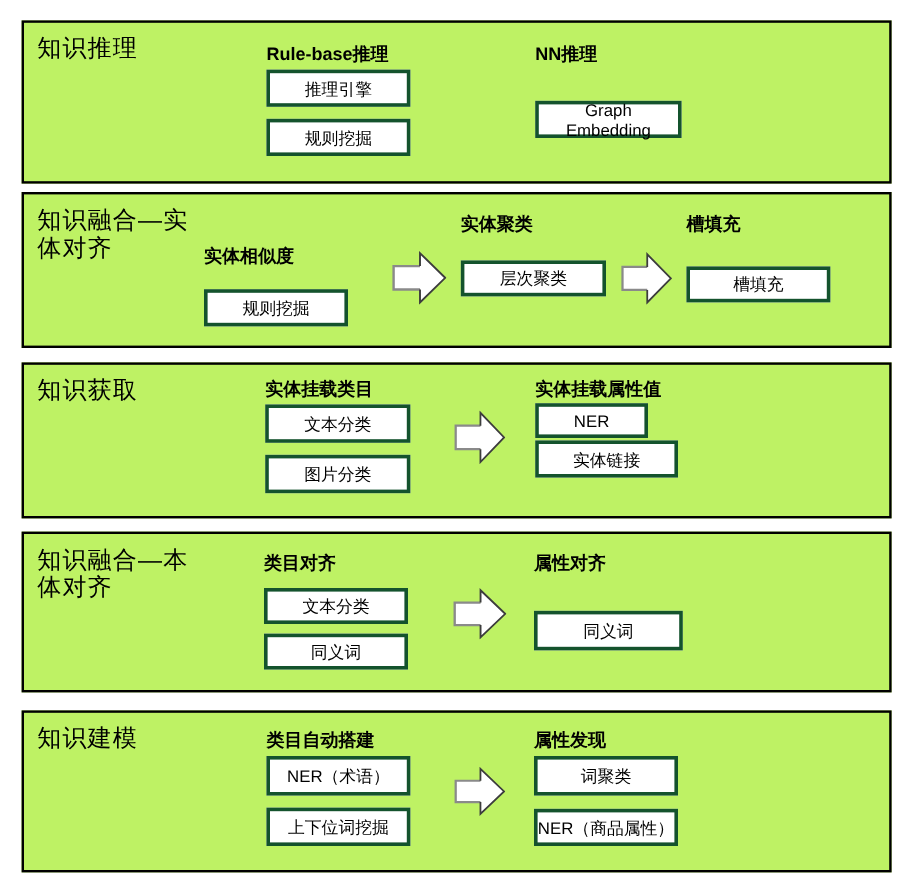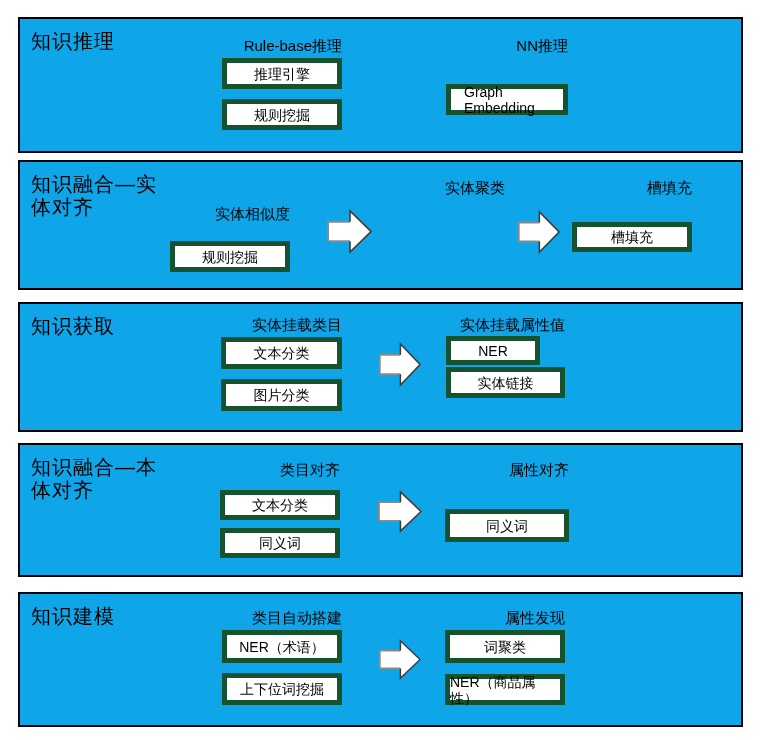"知识推理" .panel { background: #0ea5e9 -> #bef264 }
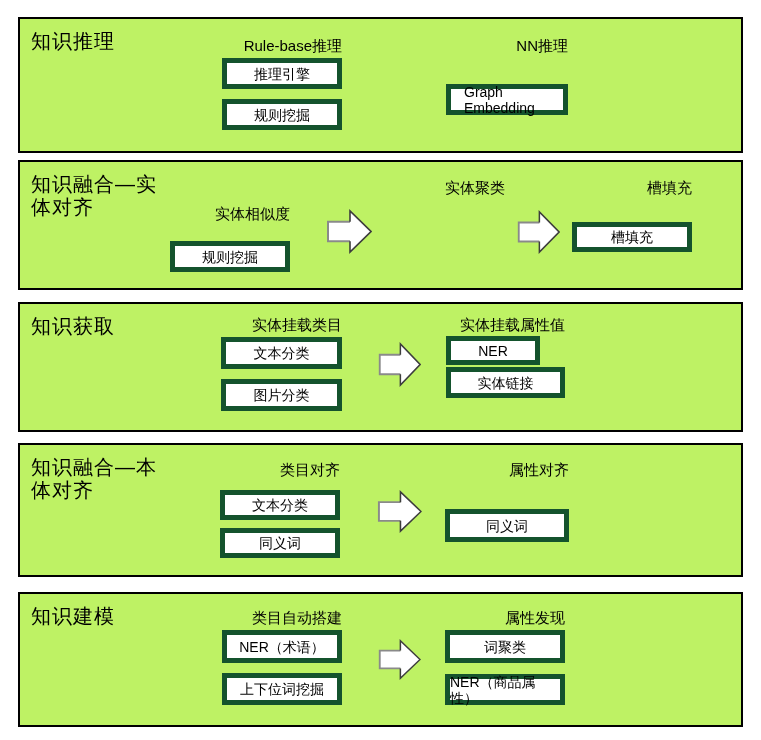"Rule-base推理" .chead { font-weight: 400 -> 700; text-align: right -> left }
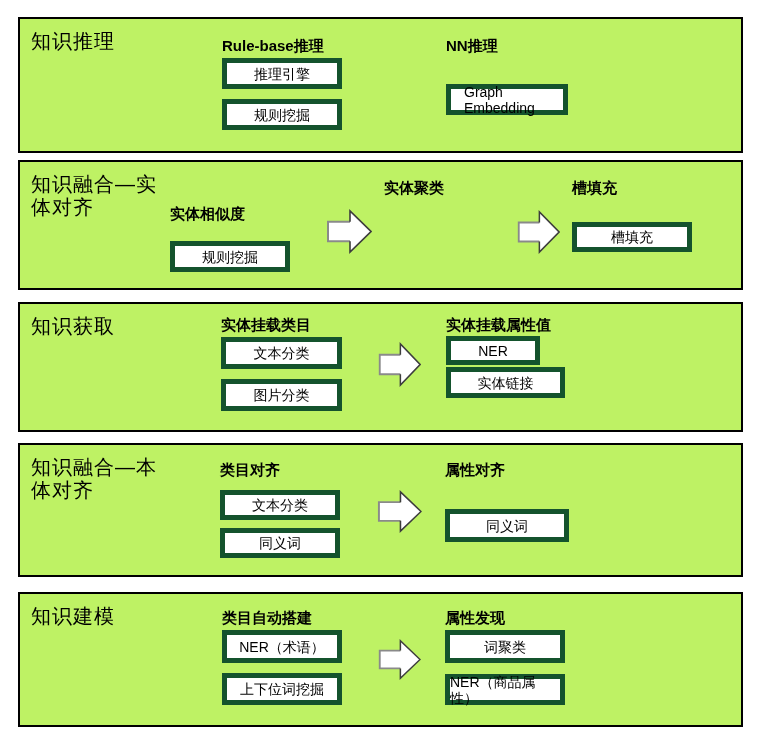"推理引擎" .node { border: 5px solid #14532d -> 3px solid #14532d; text-align: none -> center }
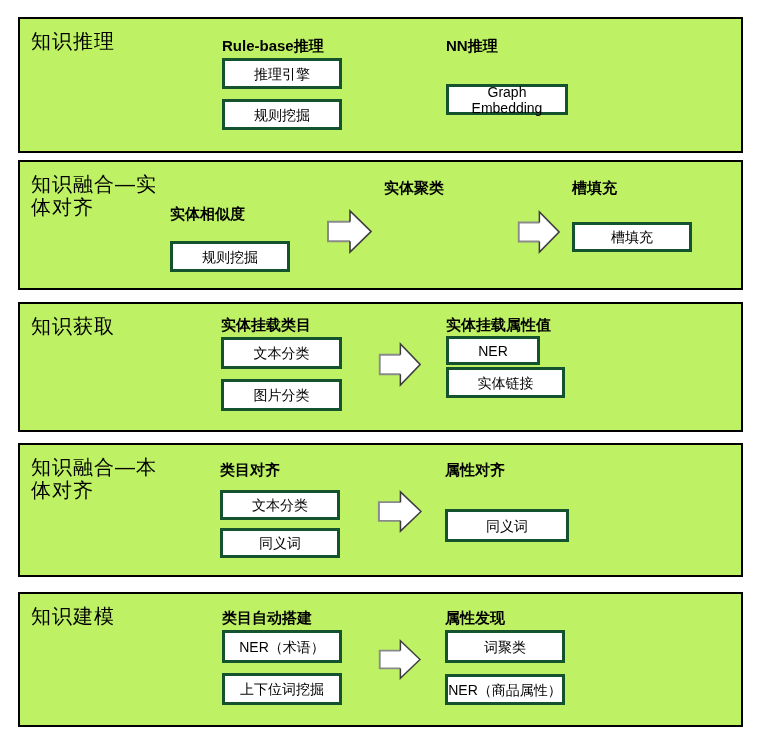"层次聚类" div.node { html: none -> <div> <span>层次聚类</span> </div> }
